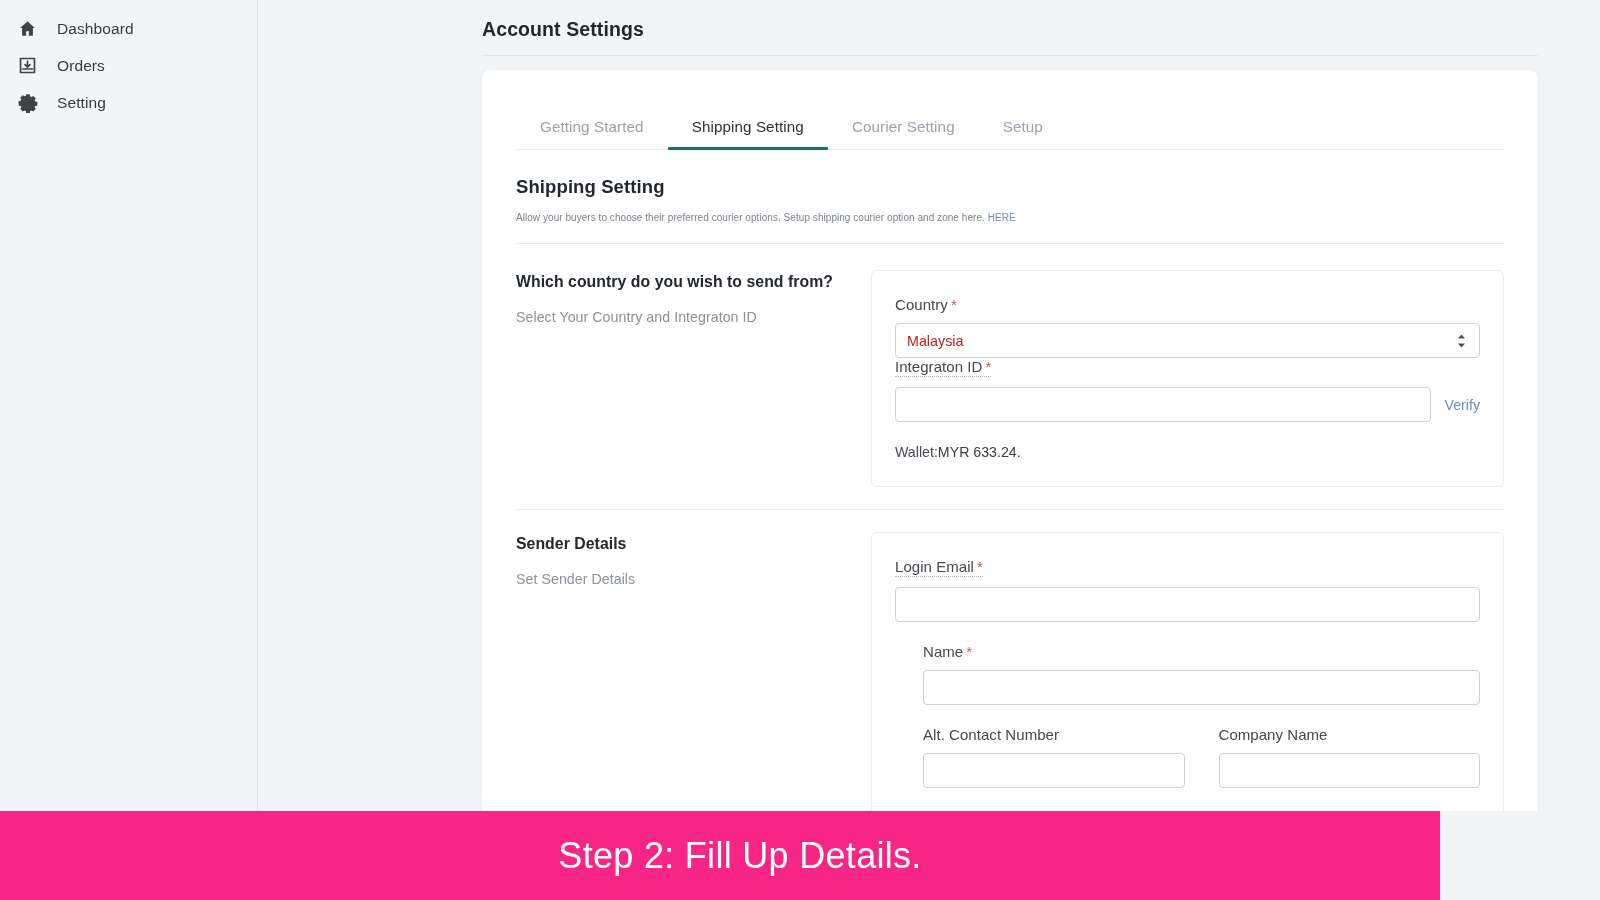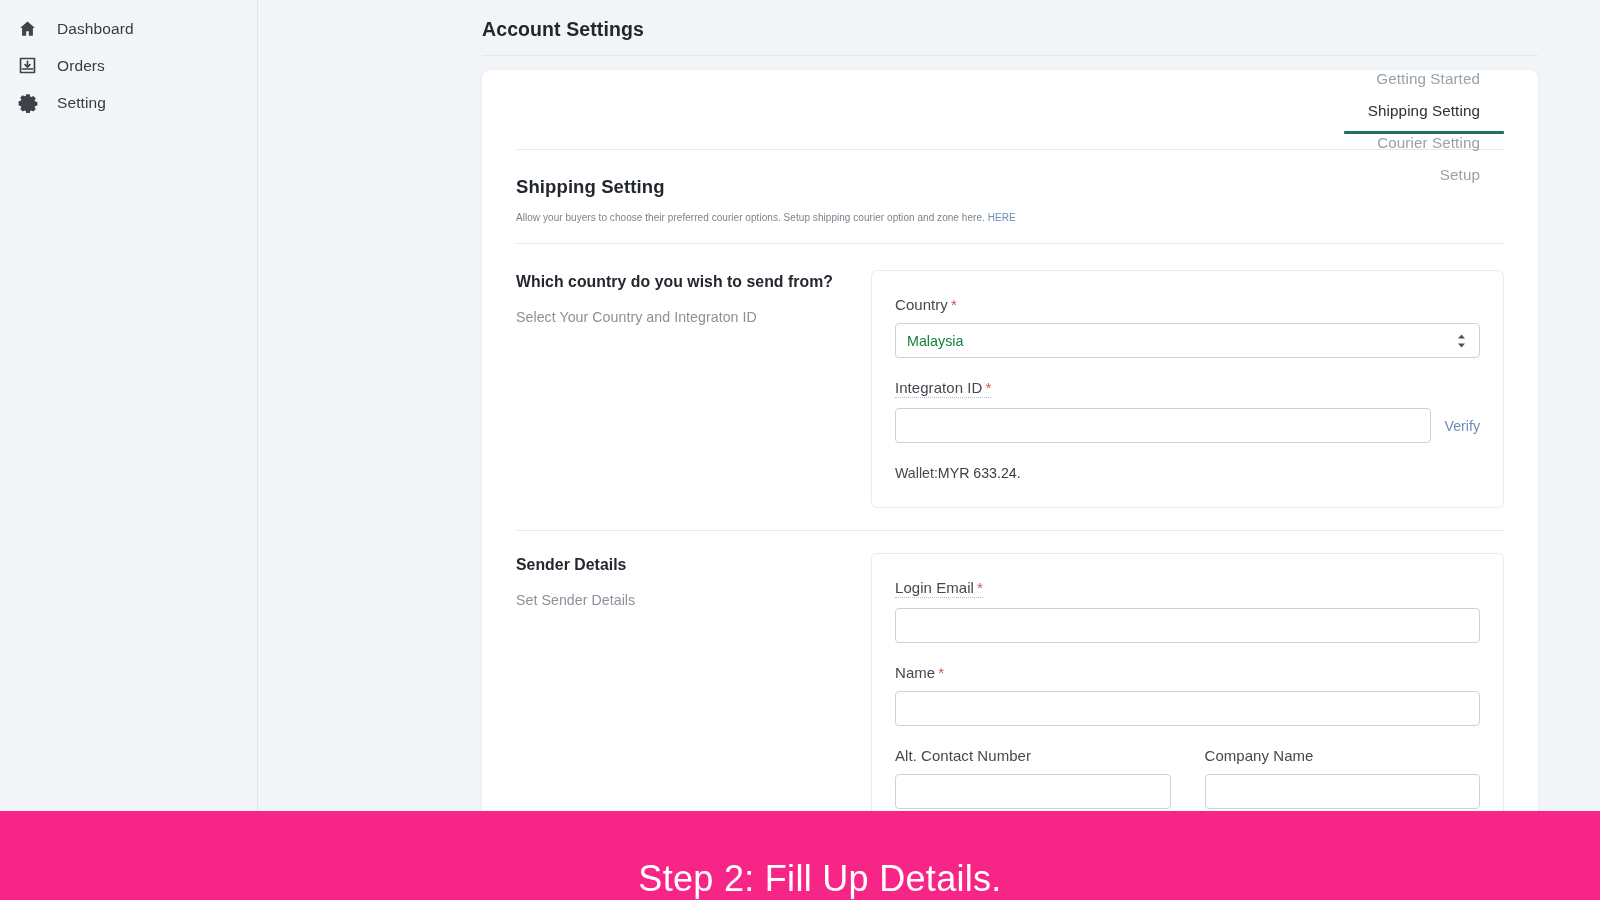"Getting Started" #tabs { flex-direction: column -> none }
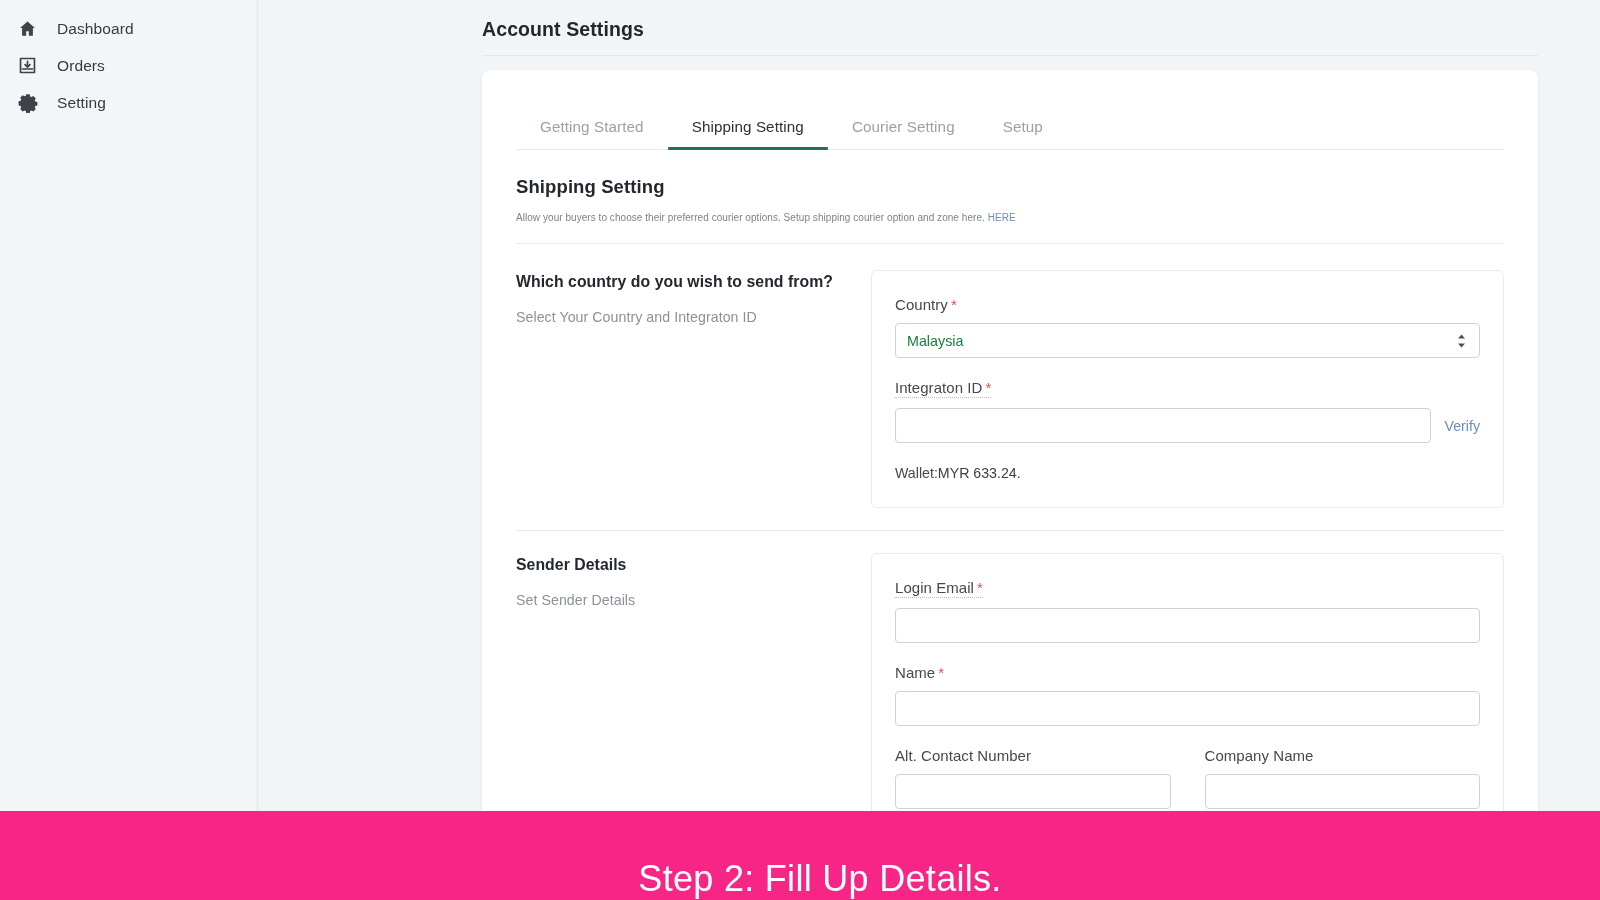"Malaysia" .ctrl { color: #15803d -> #b91c1c }
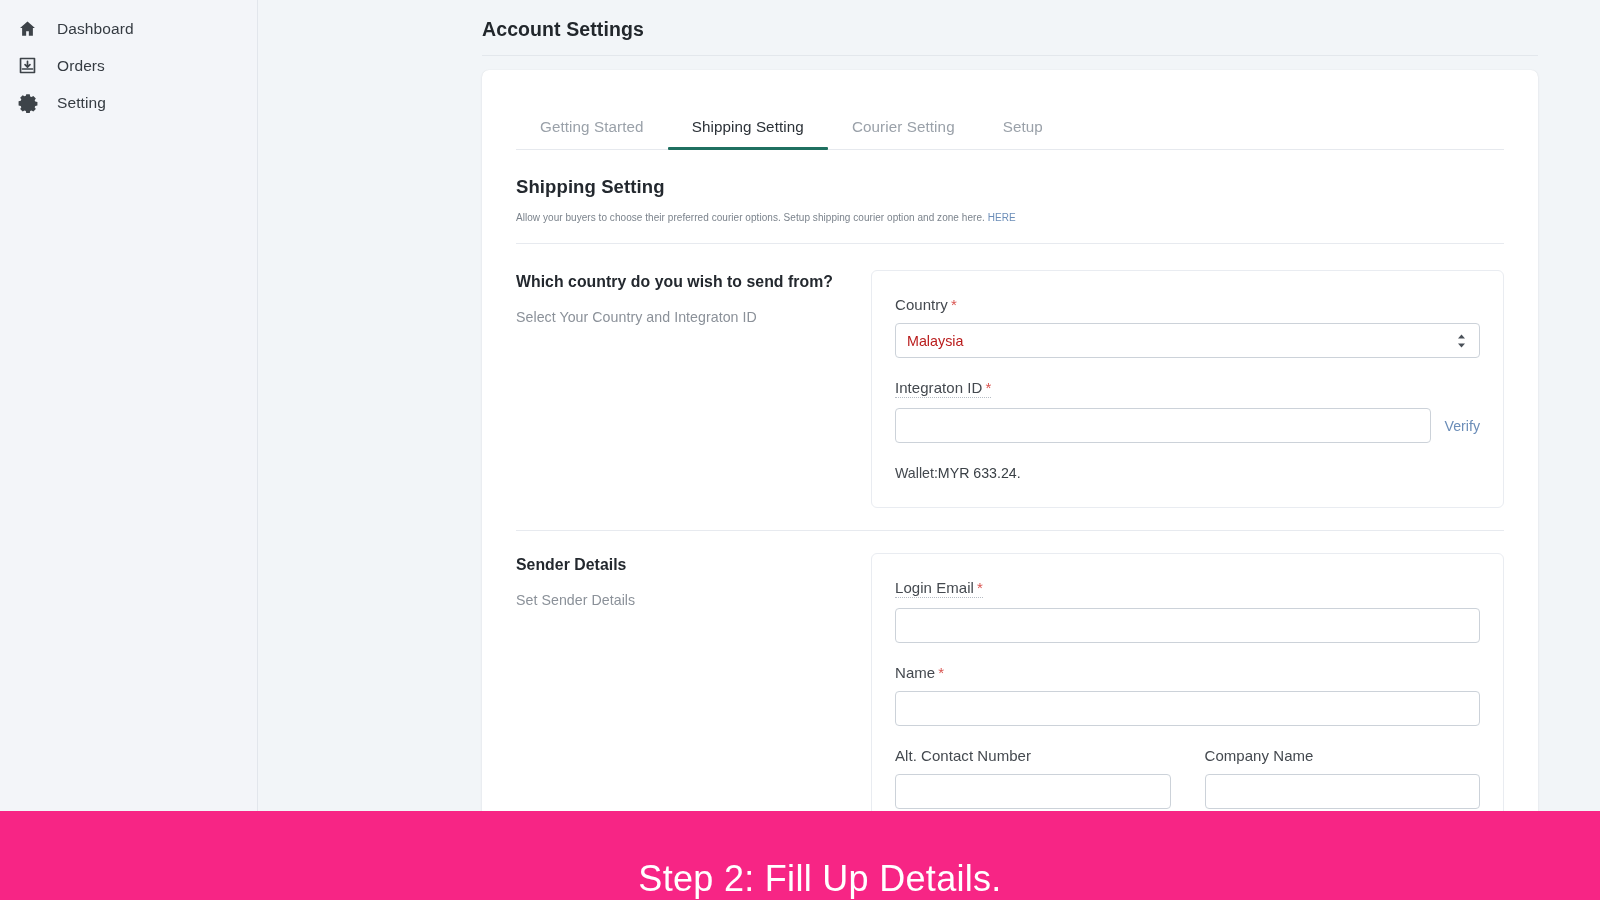"Integraton ID *" .field + .field { margin-top: 21px -> none }
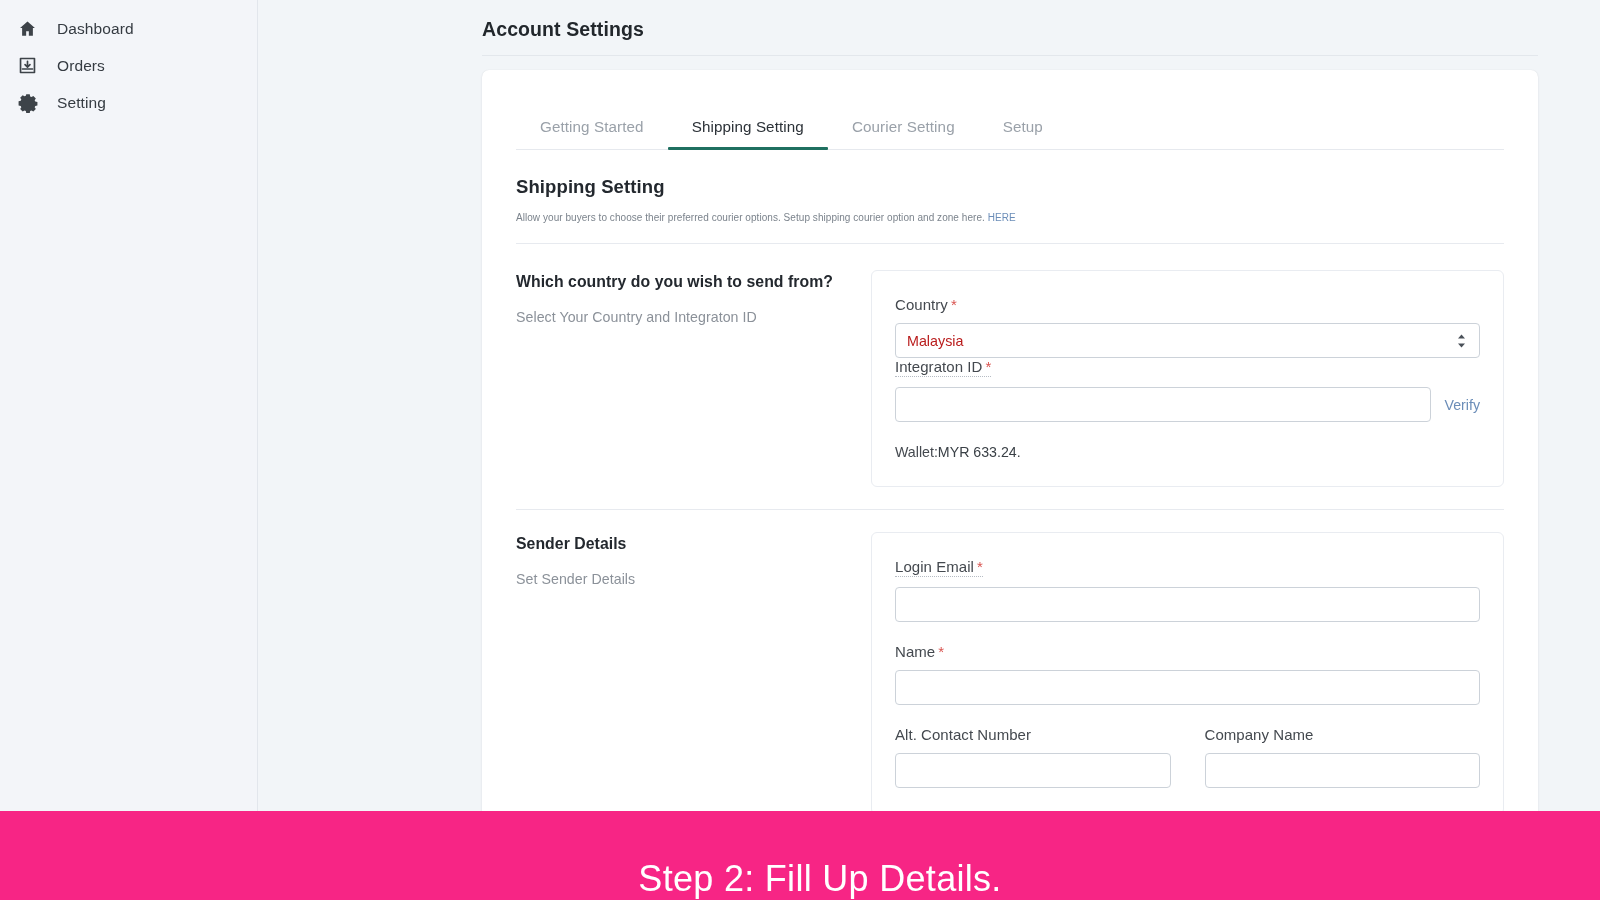"Name *" .grid2 { margin-left: none -> 28px }
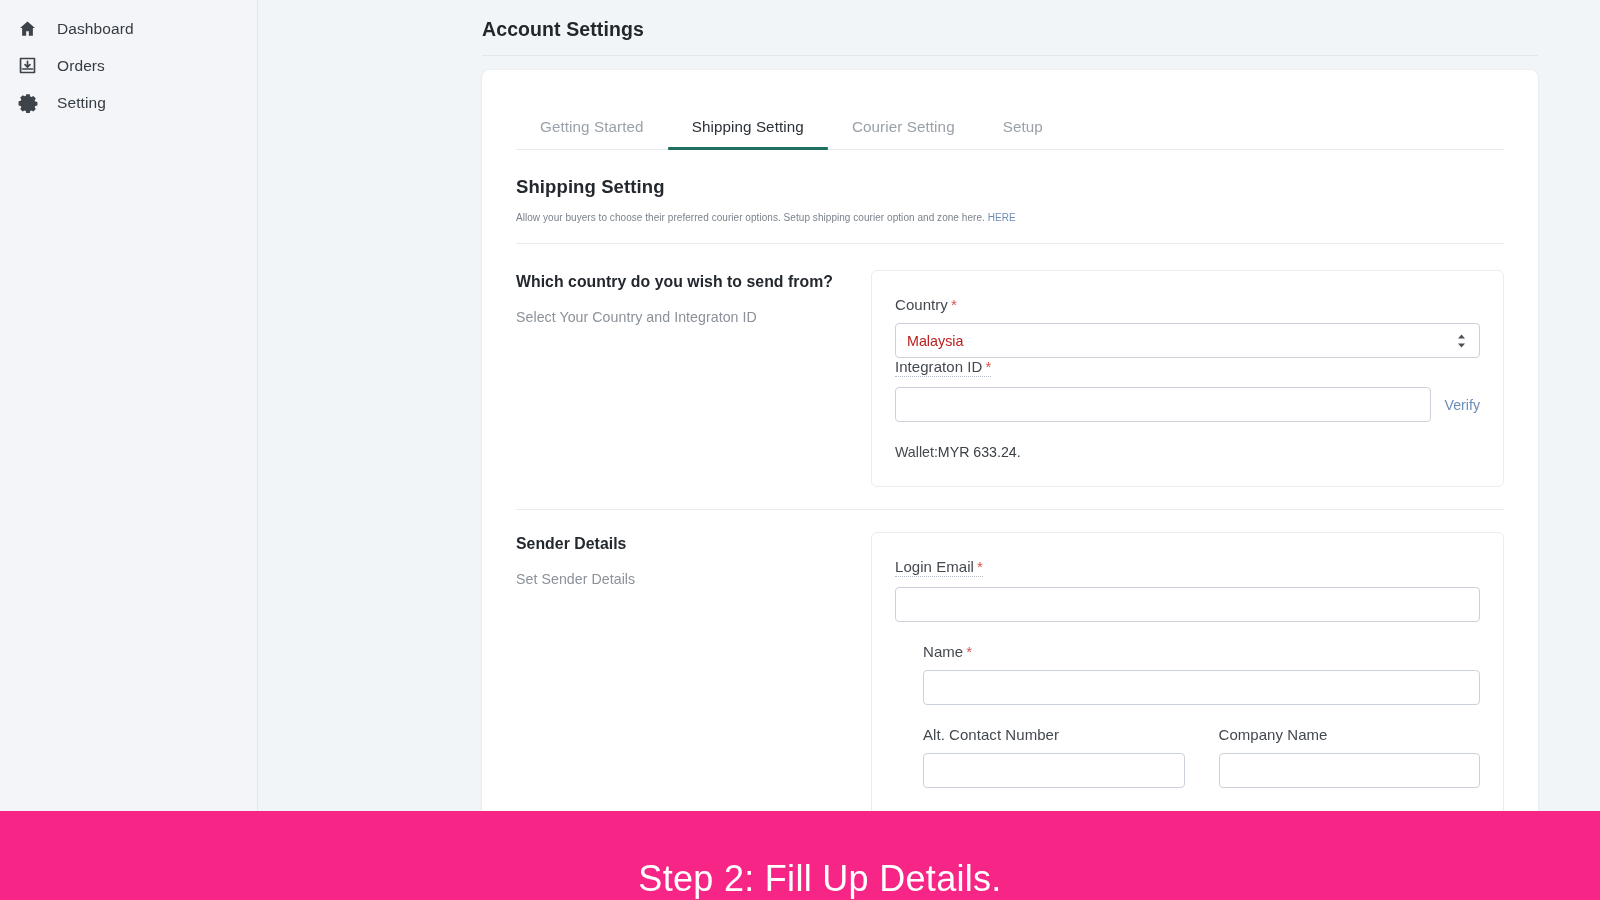"Step 2: Fill Up Details." #banner { align-items: flex-end -> center; width: 1600px -> 1440px }
